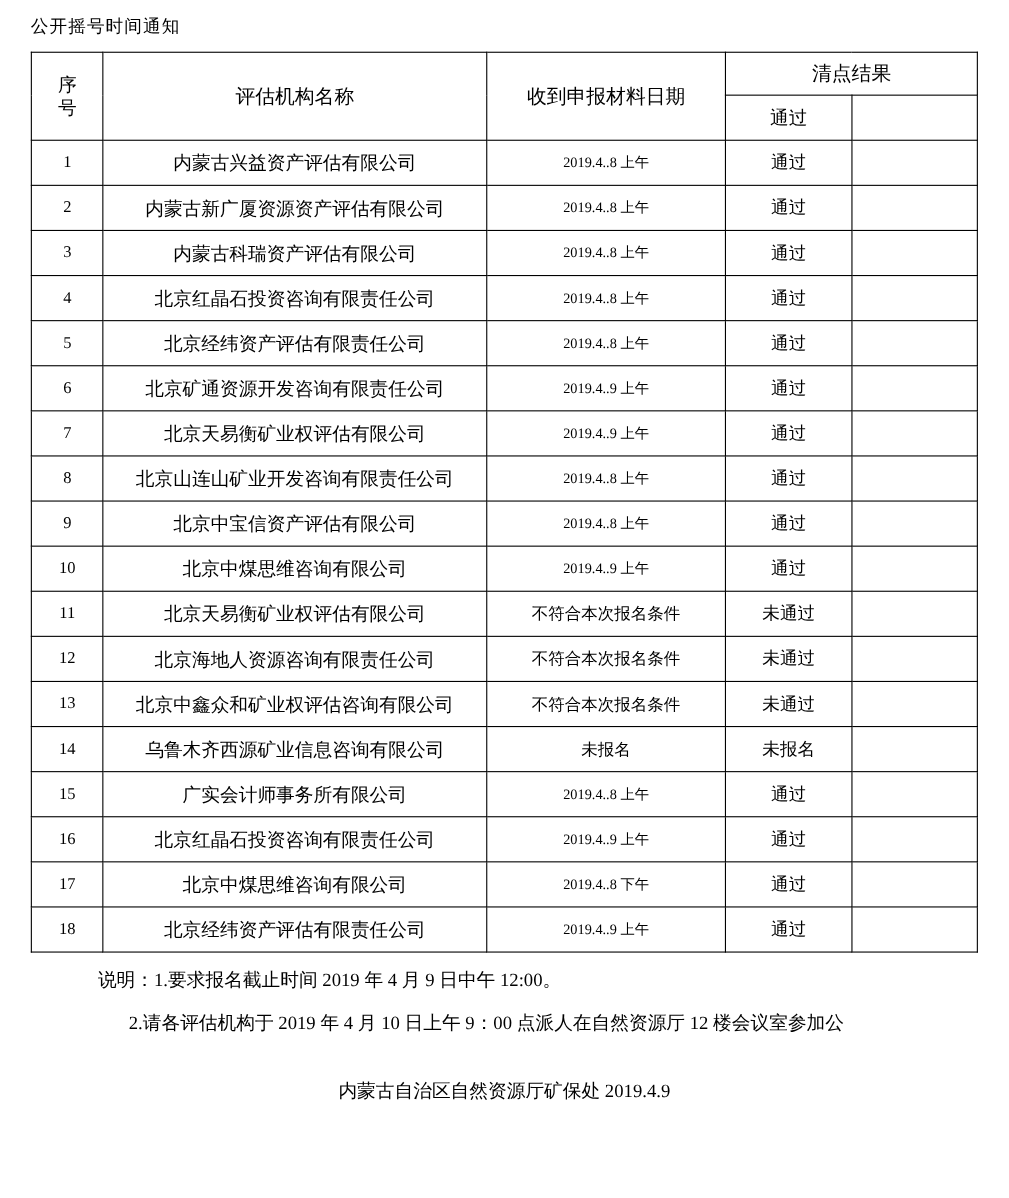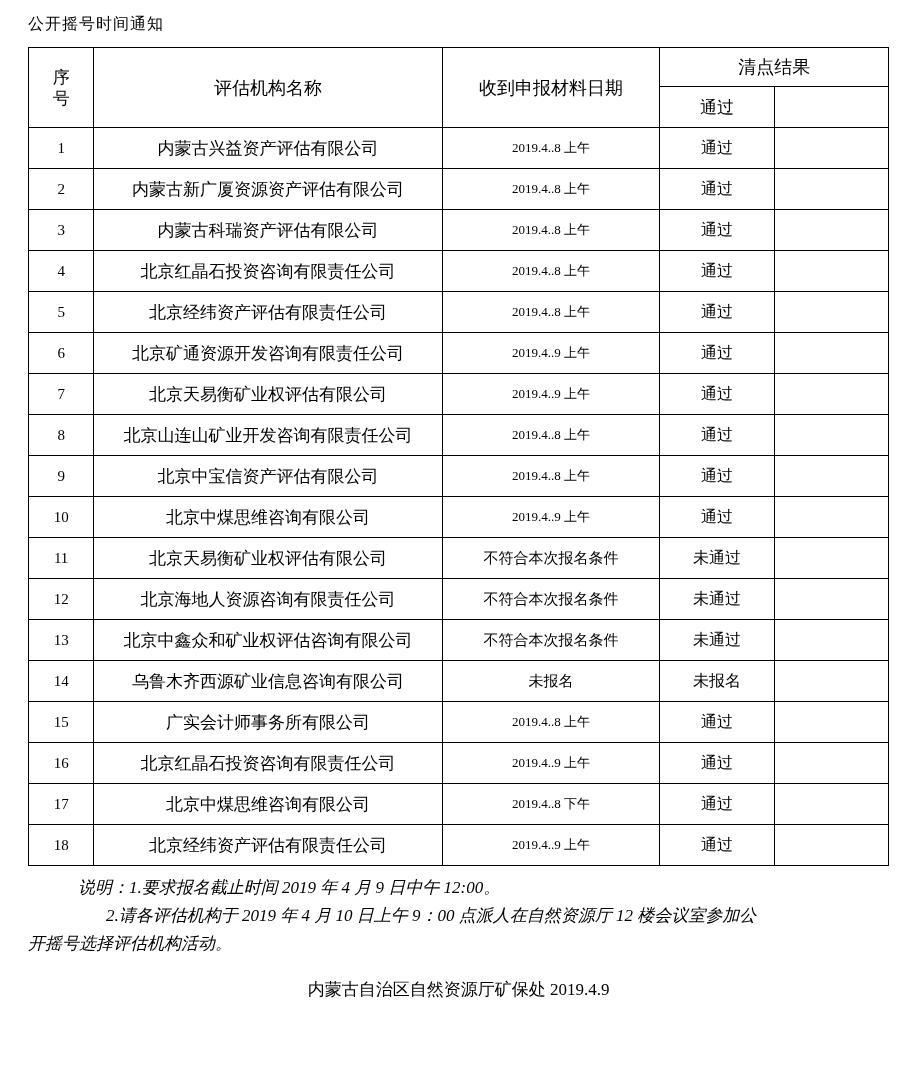"说明：1.要求报名截止时间 2019 年 4 月" .notes p { font-style: italic -> none; margin: 0 -> 11px }
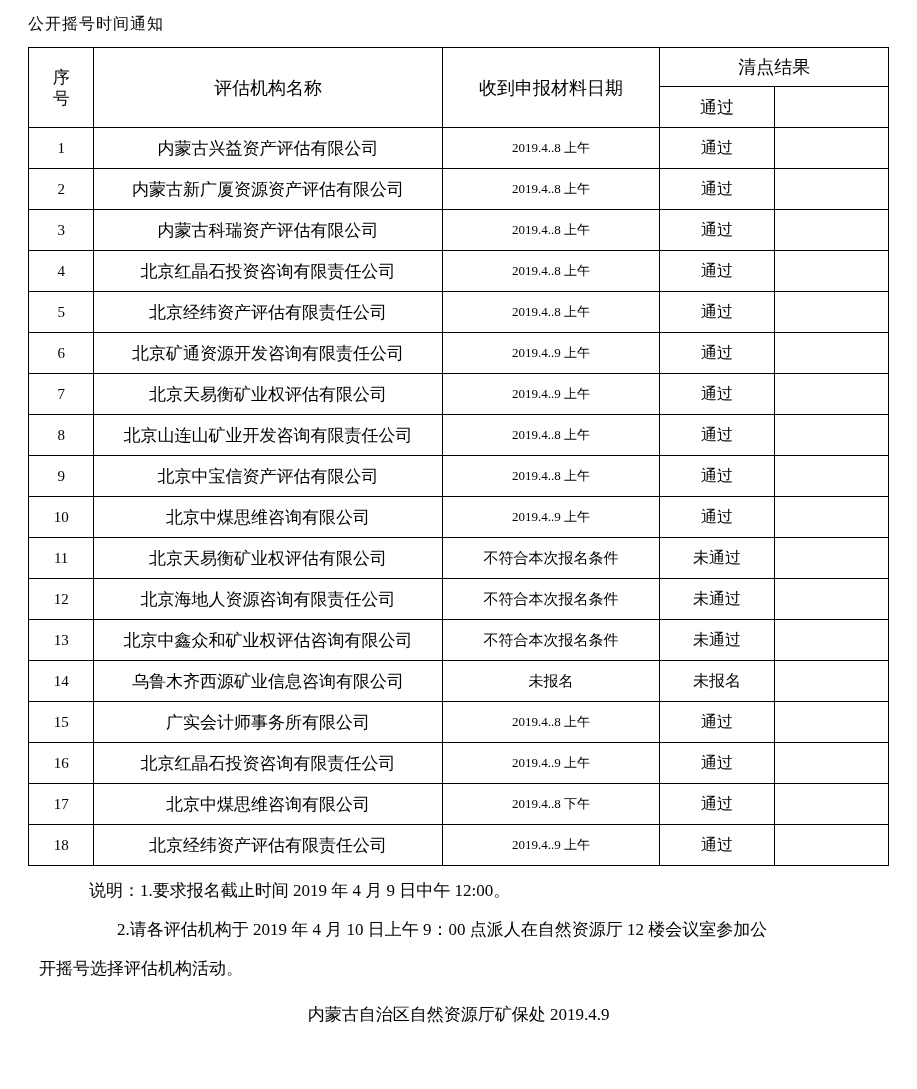"开摇号选择评估机构活动。" p { html: <p>开摇号选择评估机构活动。</p> -> none }
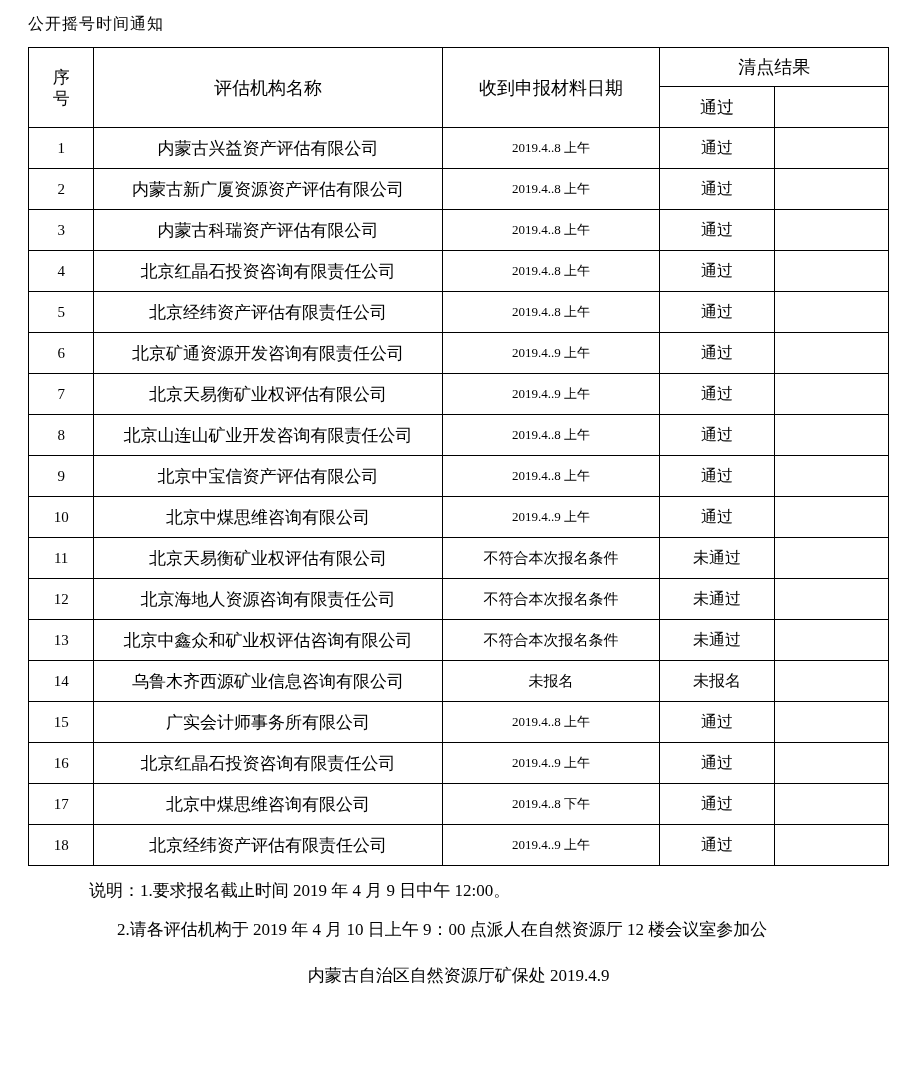"内蒙古自治区自然资源厅矿保处 2019.4.9" .footer { margin-top: 20px -> 36px }
